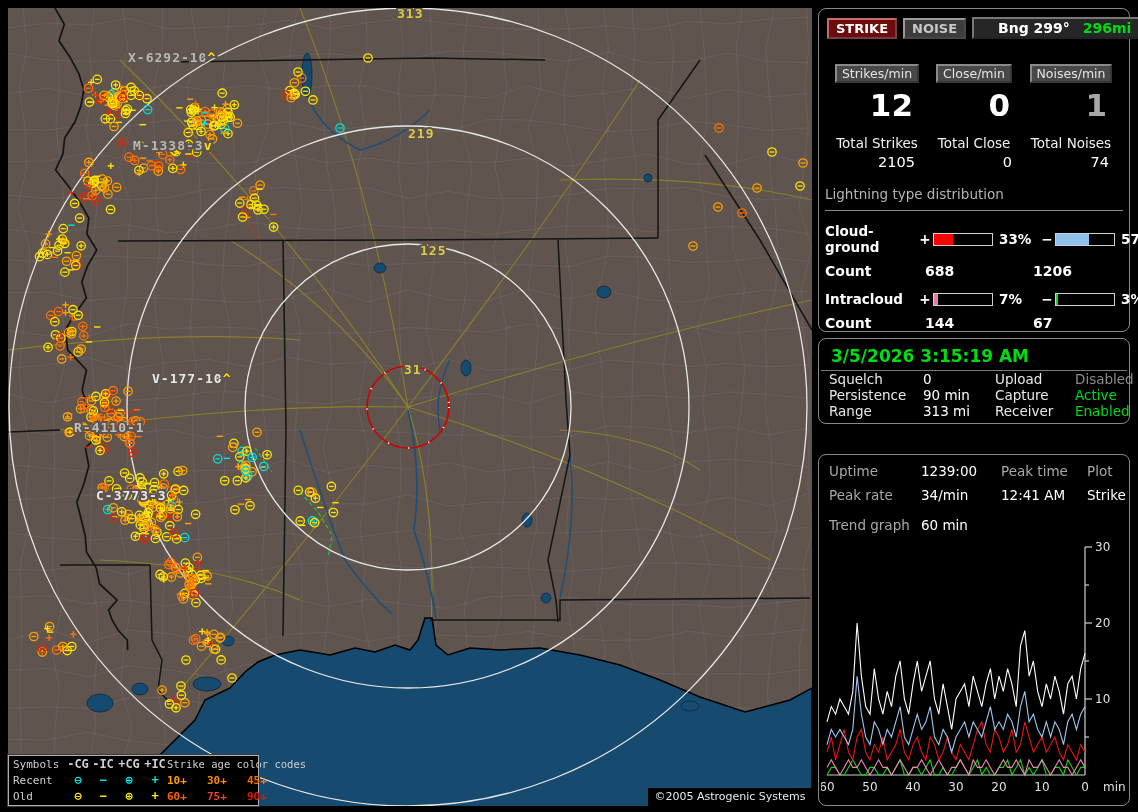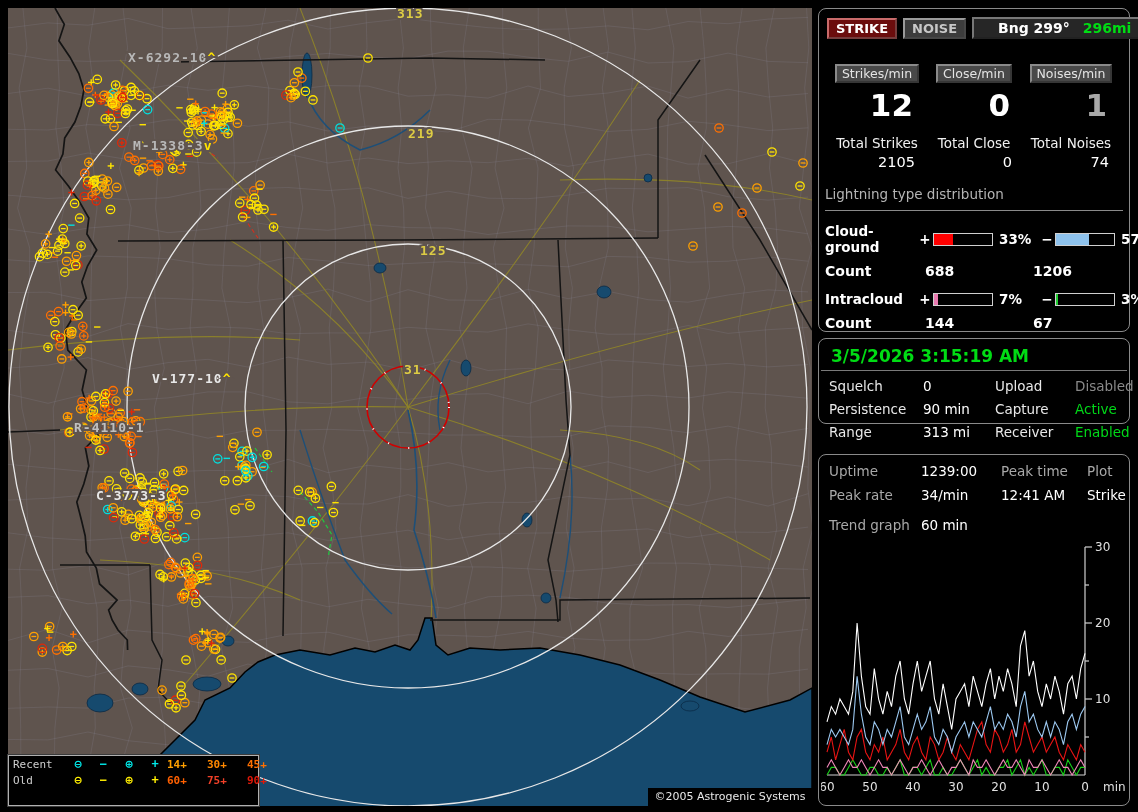"Squelch" .srow { margin-top: 7px -> none }
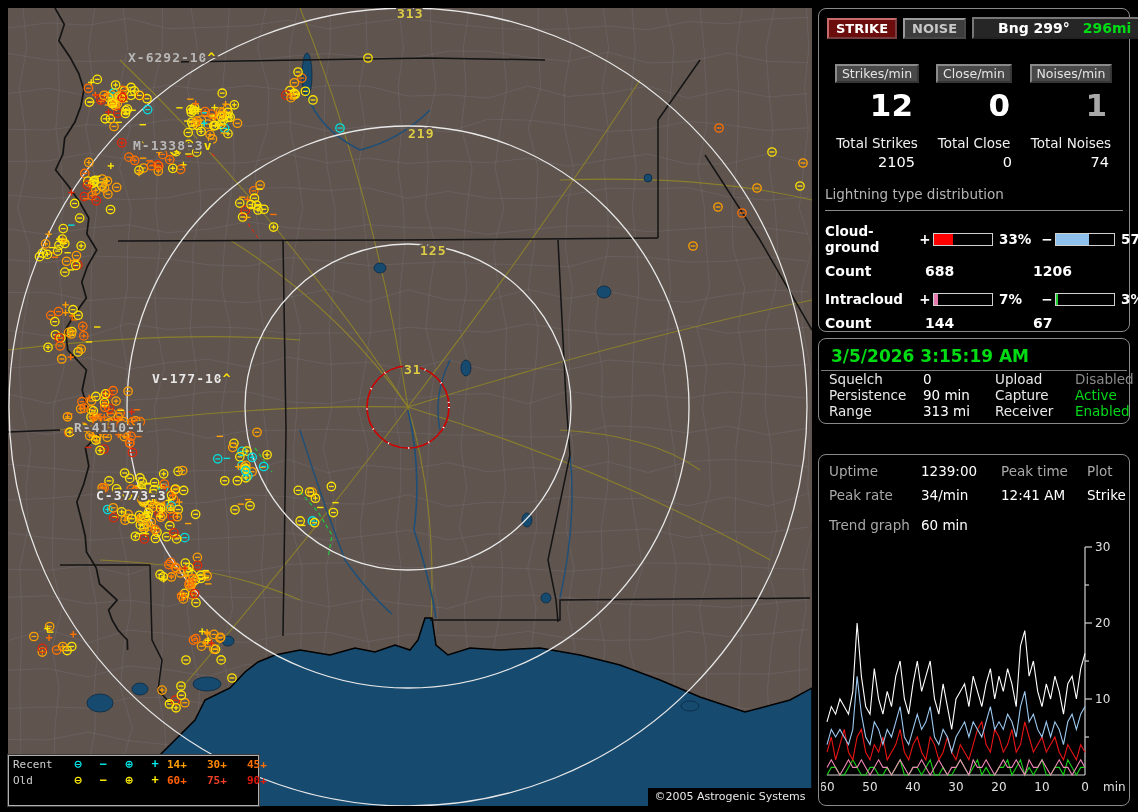"Symbols" div.lg-row { html: none -> <div> <span>Symbols</span> <span>-CG</span> <span>-IC</span> <span>+CG</span> <span>+IC</span> <span>Strike age color codes</span> </div> }
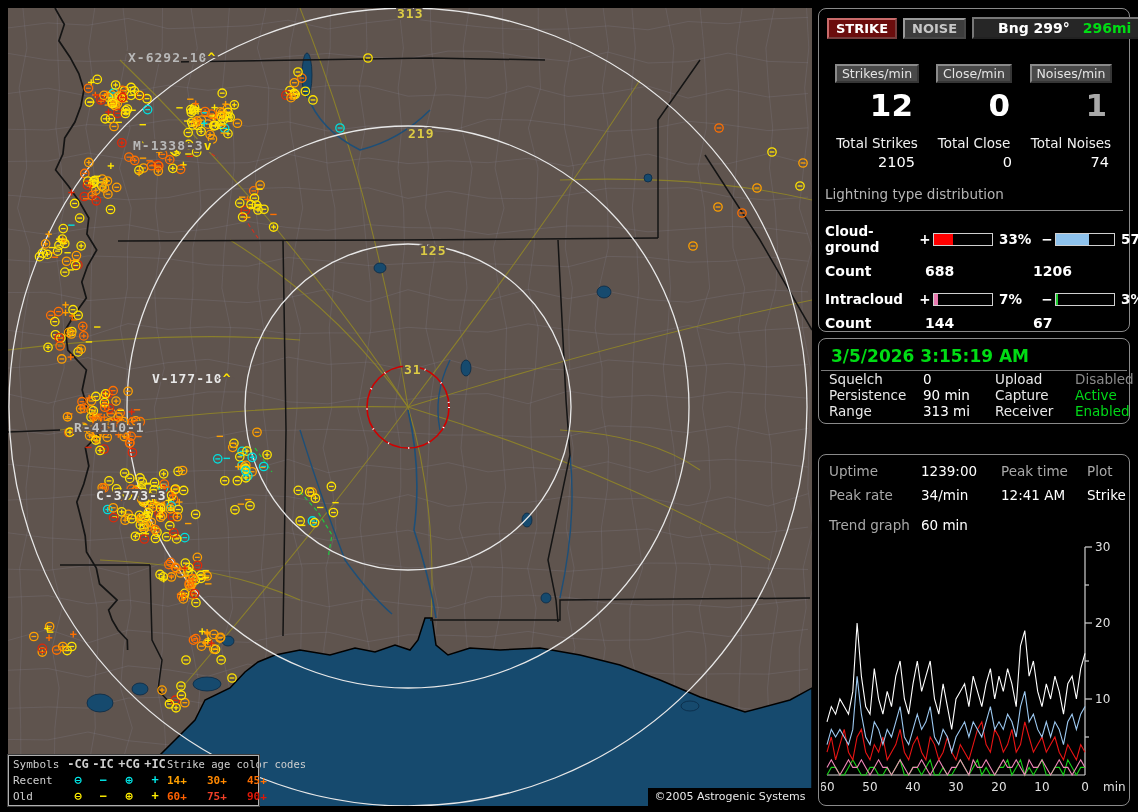"14+" span.lg-age { text: 14+ -> 10+ }
